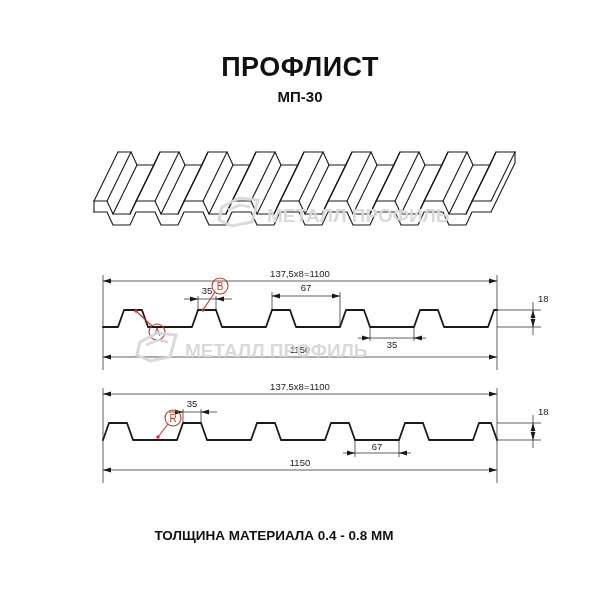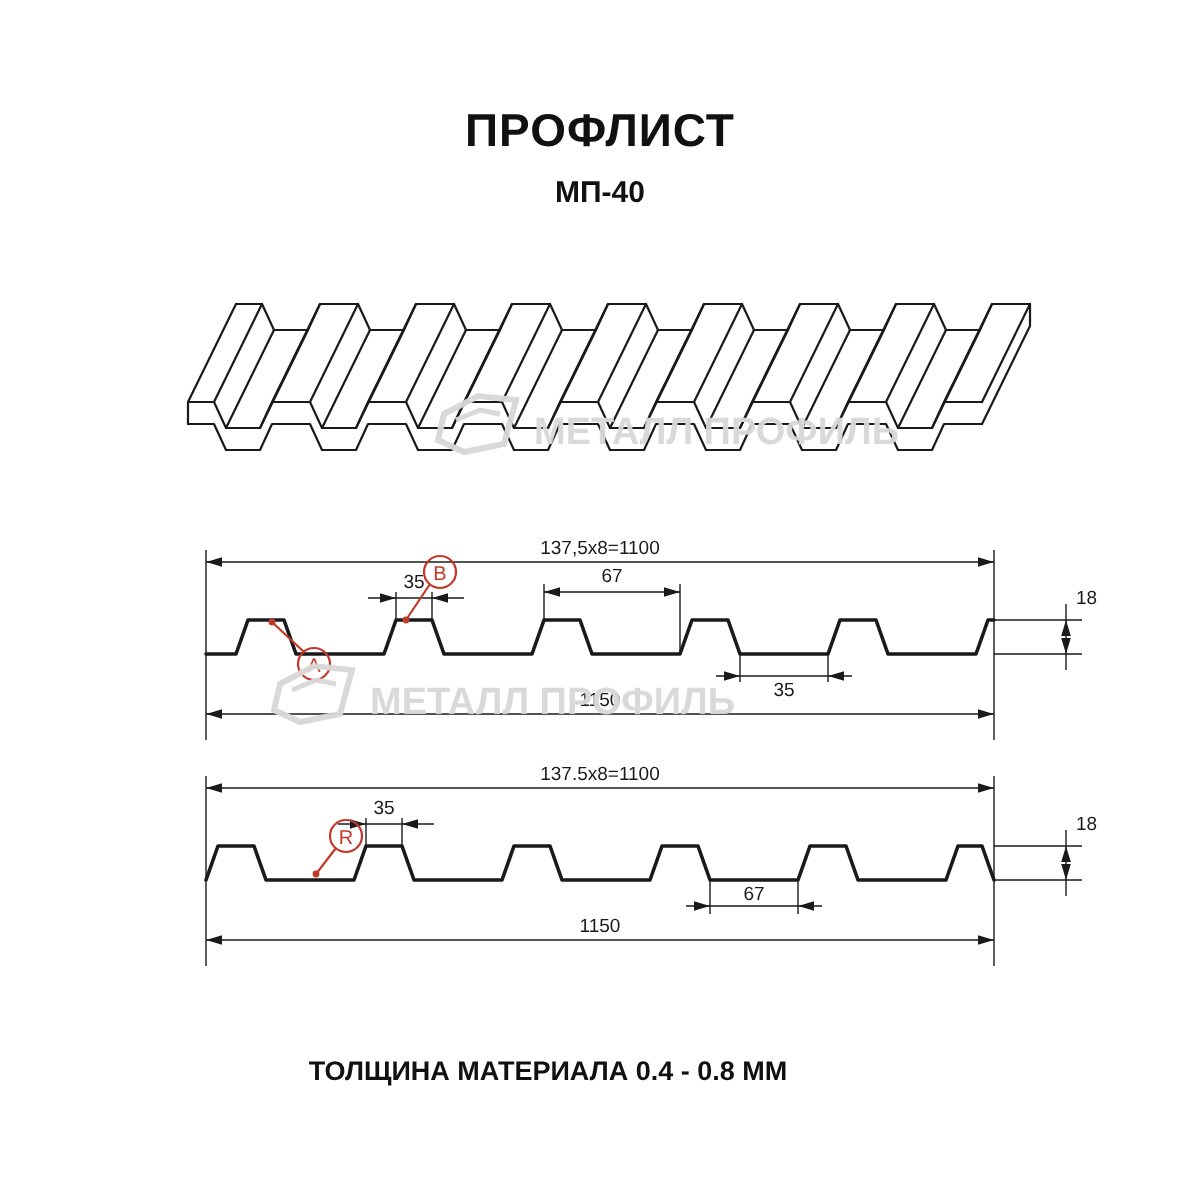"ПРОФЛИСТ" .title { font-size: 23px -> 27px }
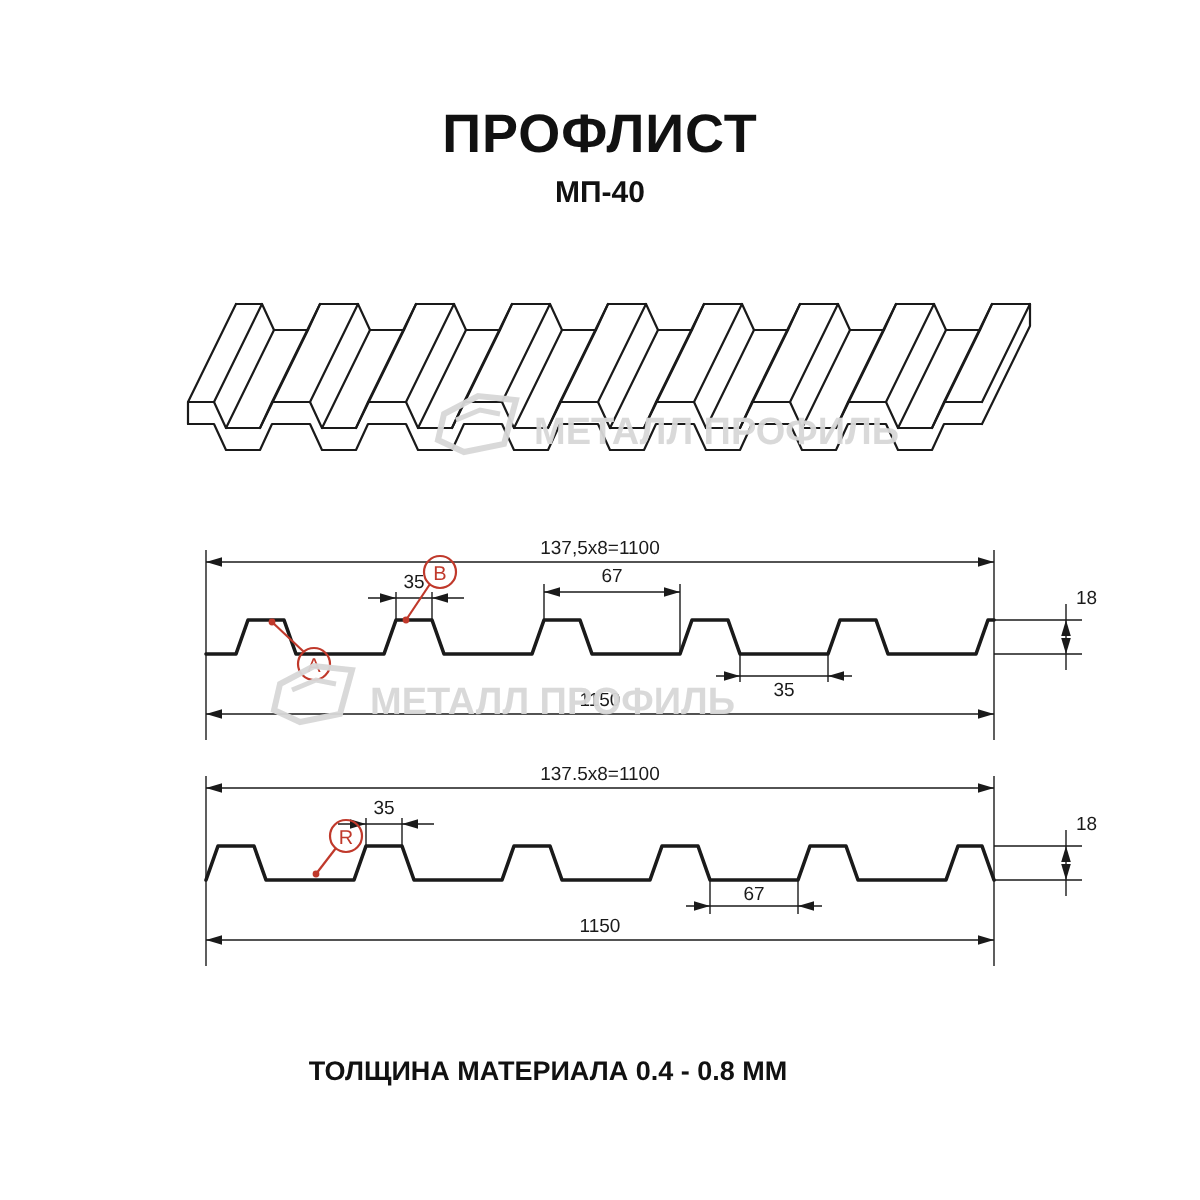"МП-40" div.subtitle { text: МП-40 -> МП-30 }
